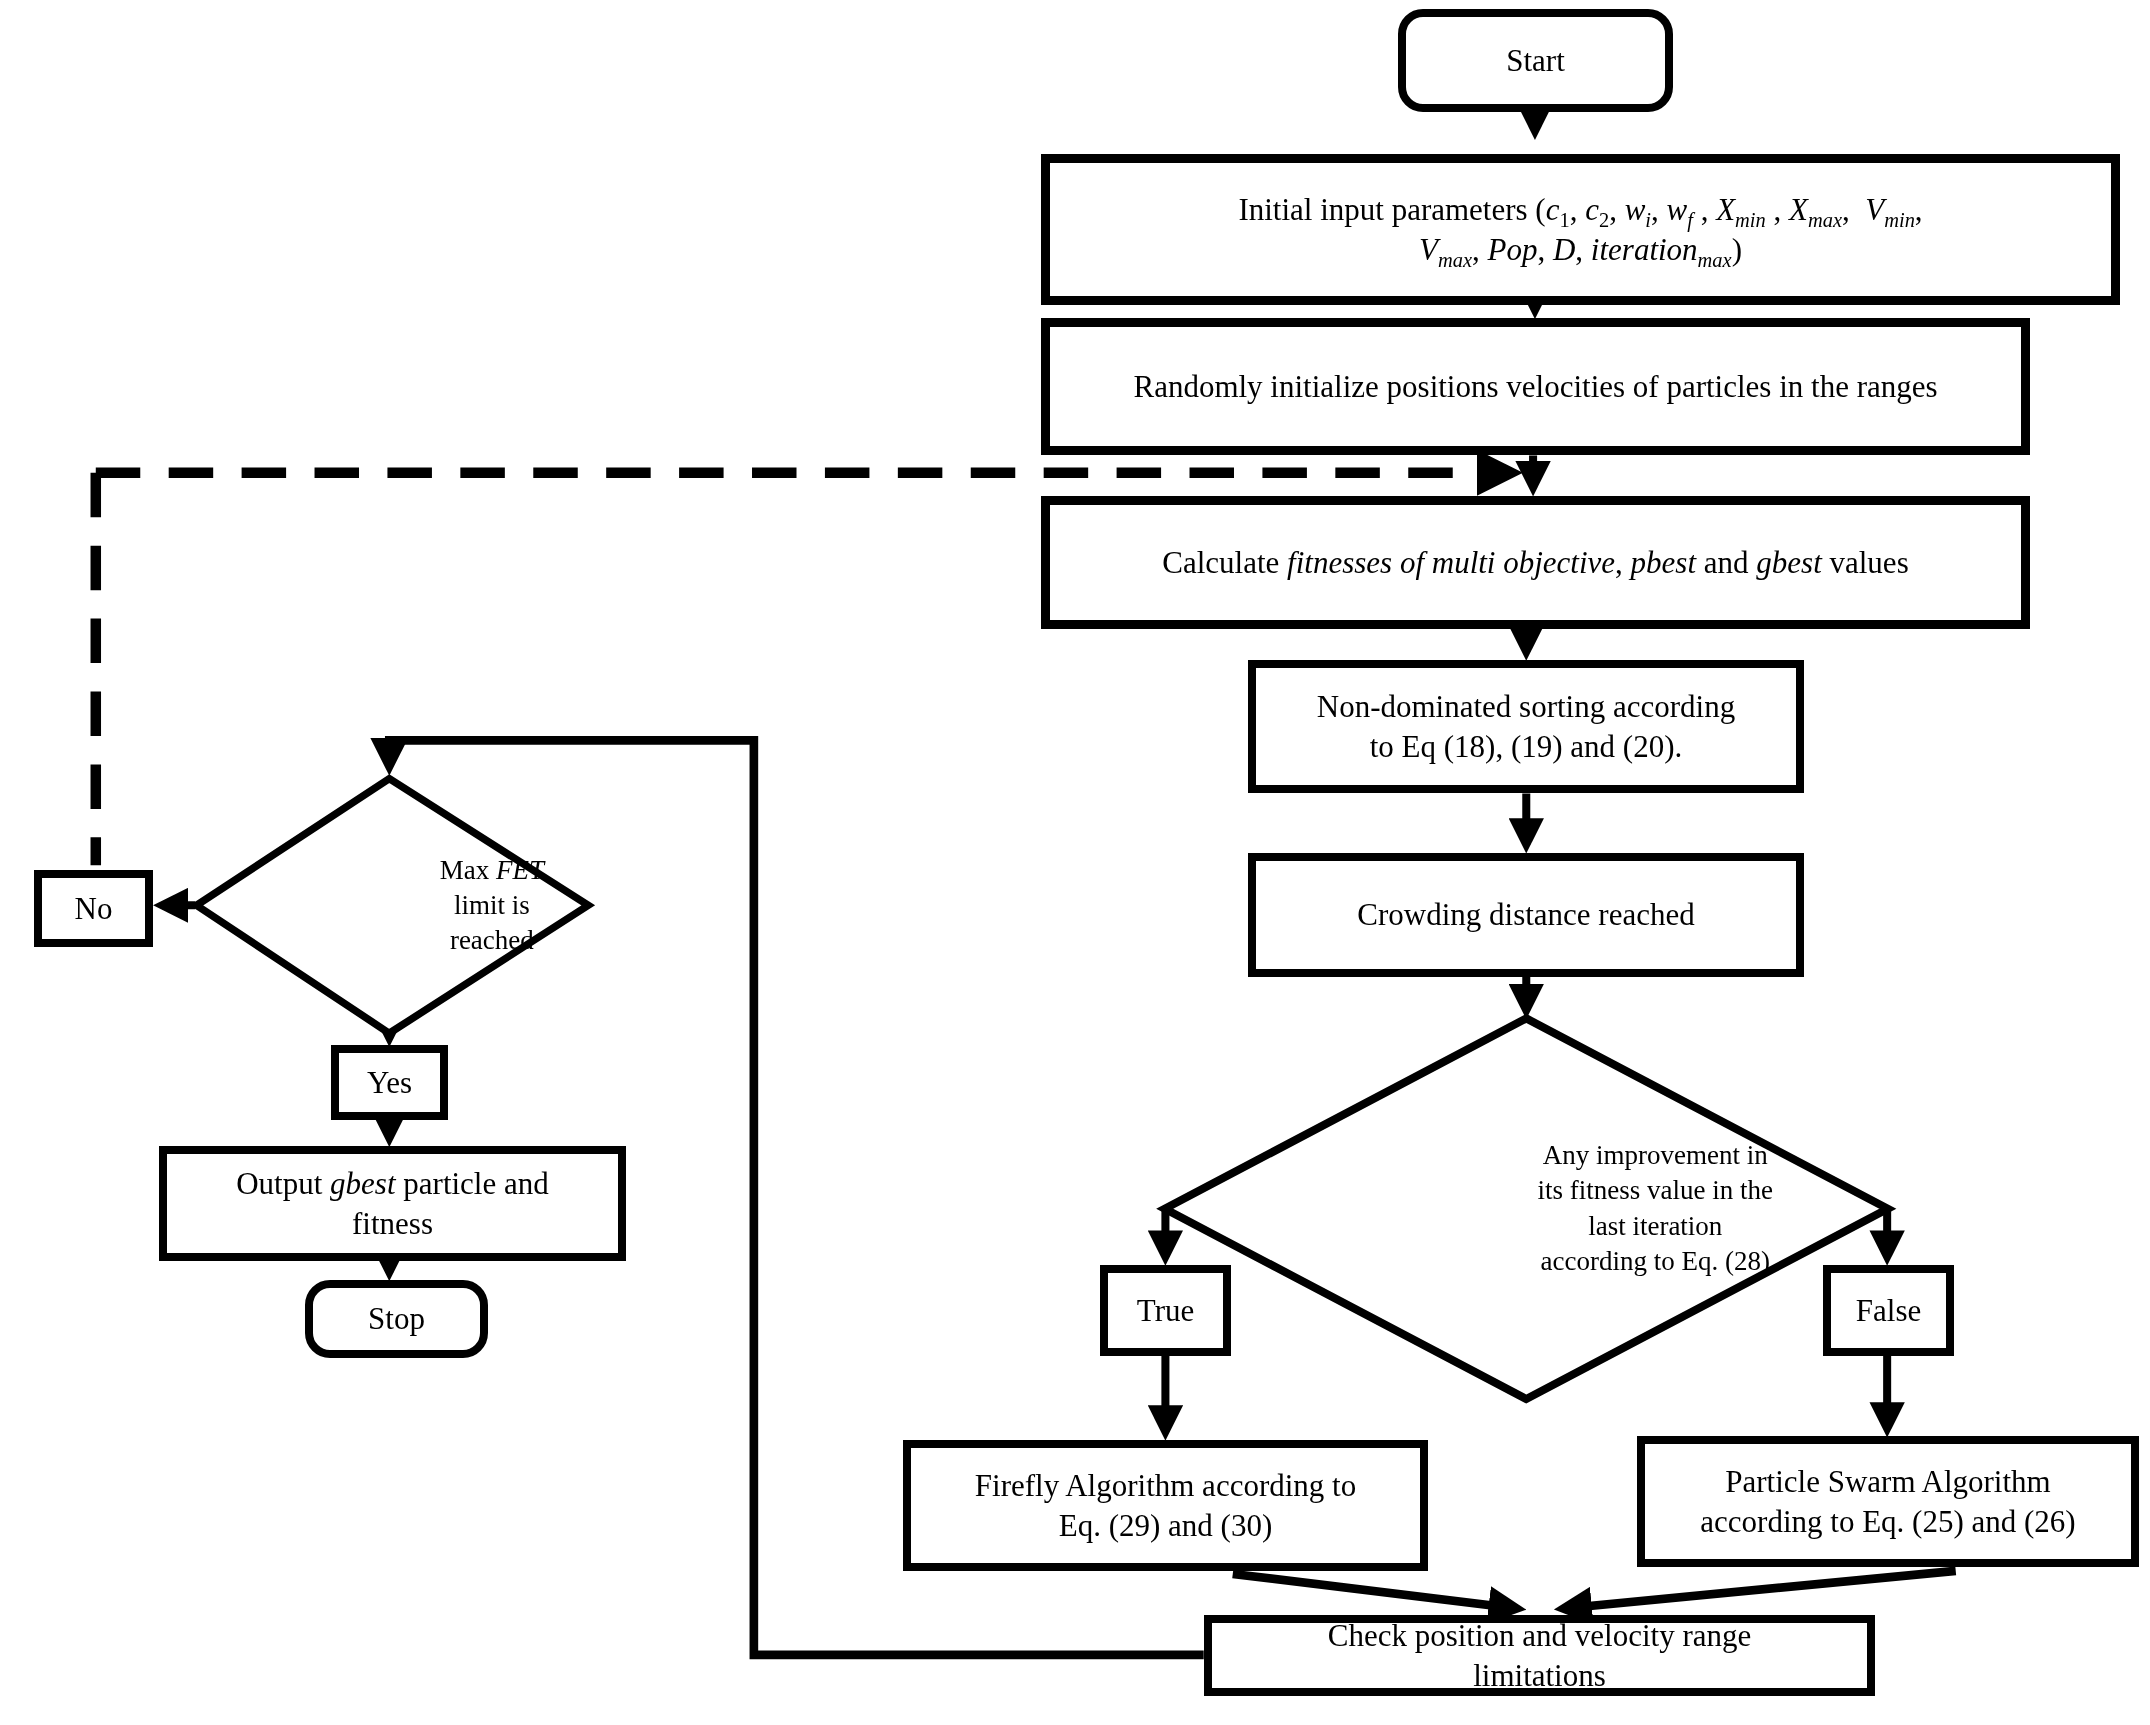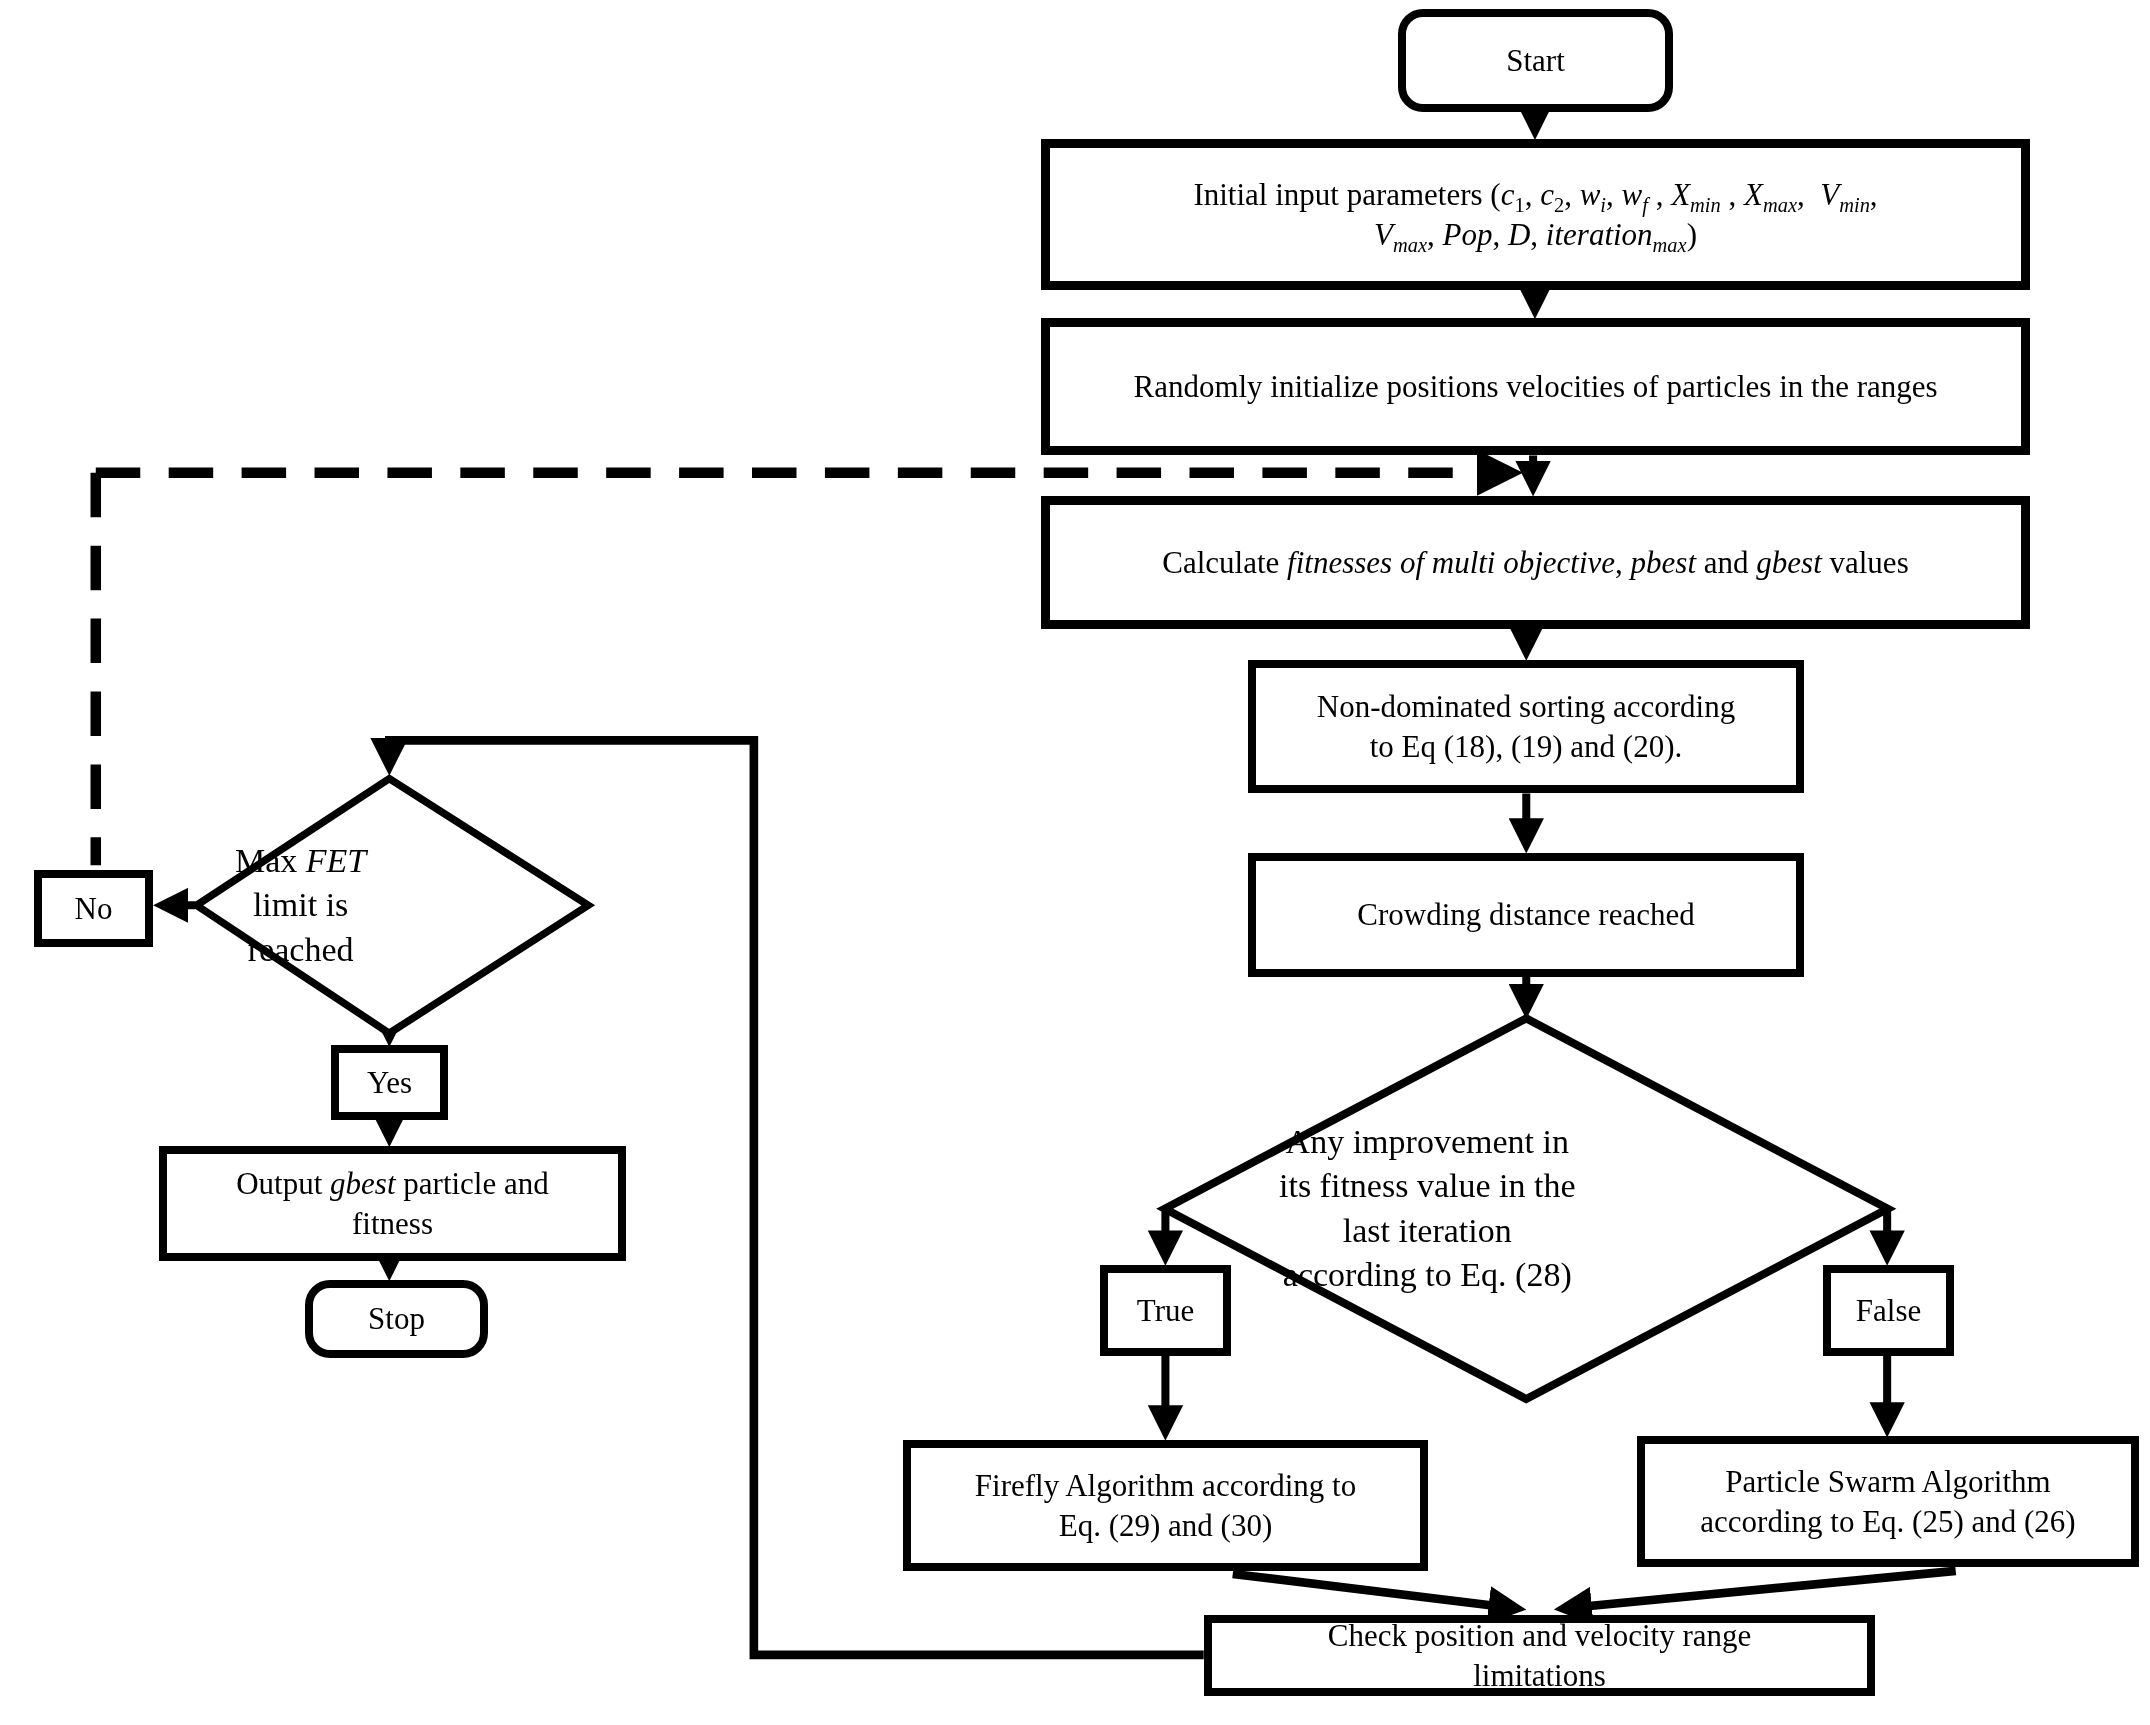"Initial input parameters (c1, c2," div.node { top: 139px -> 154px; width: 989px -> 1079px }
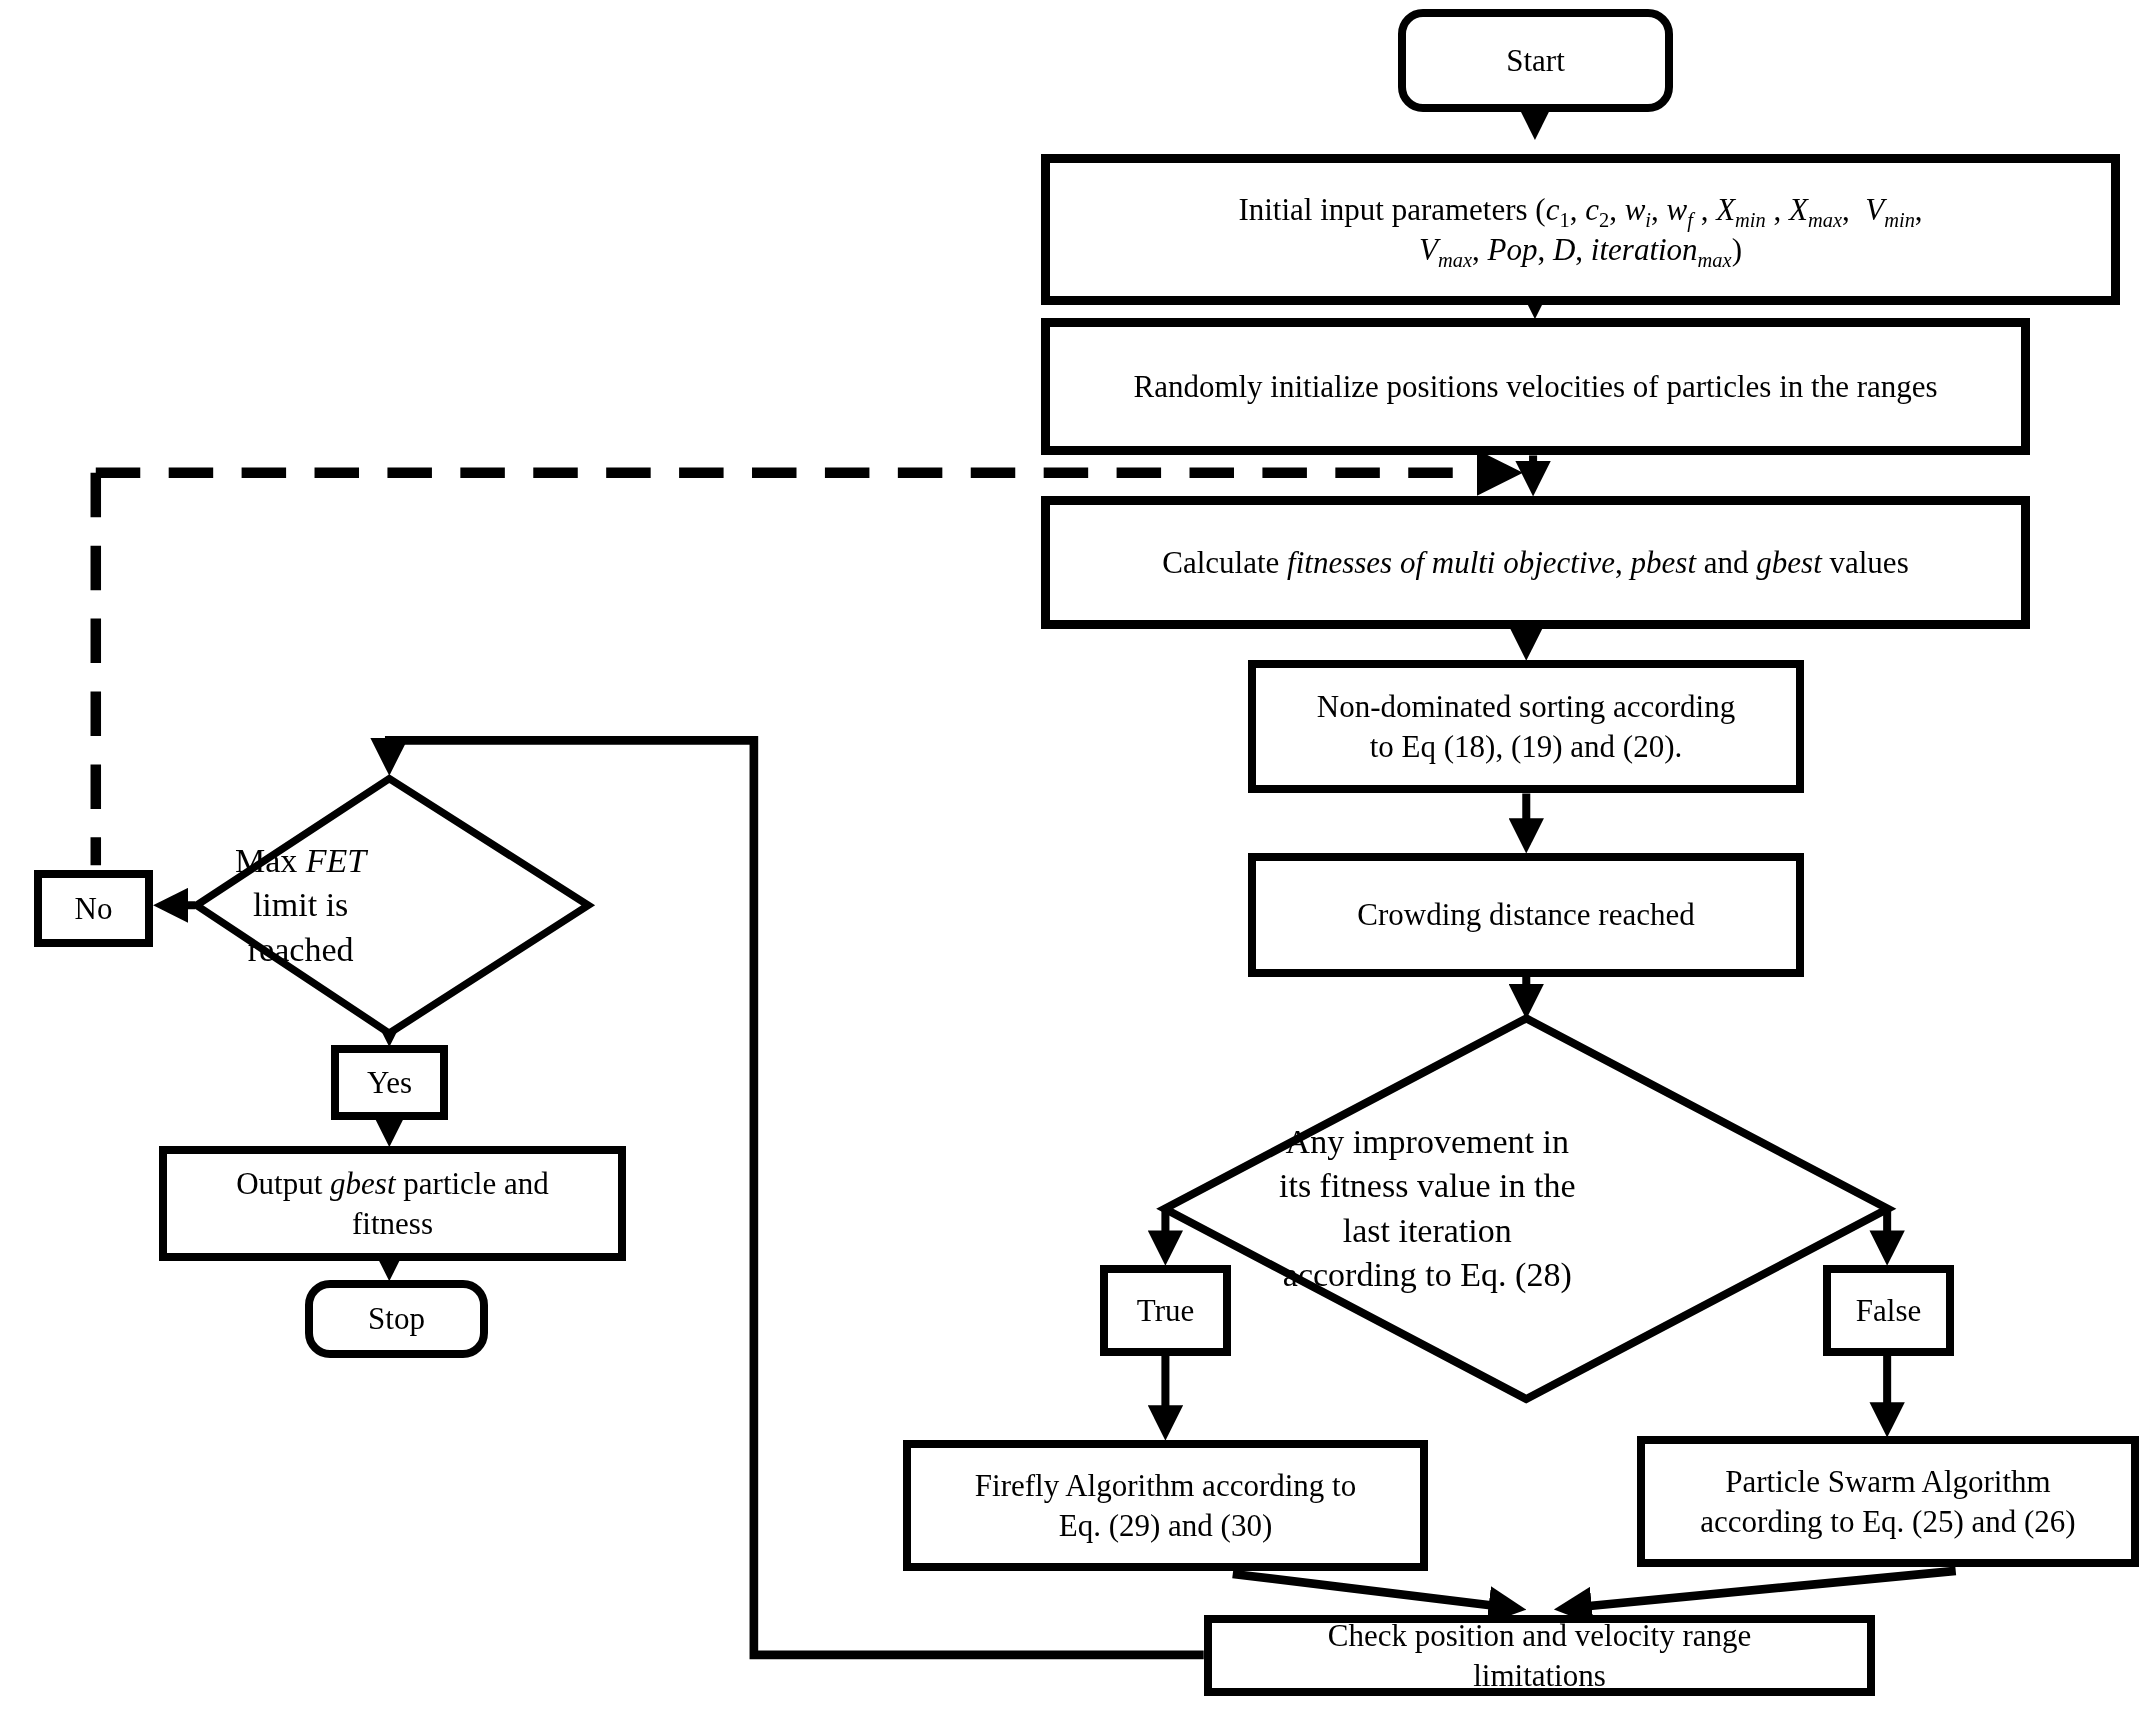"Max FET" .dlabel { font-size: 34px -> 27px; justify-content: flex-start -> flex-end }
